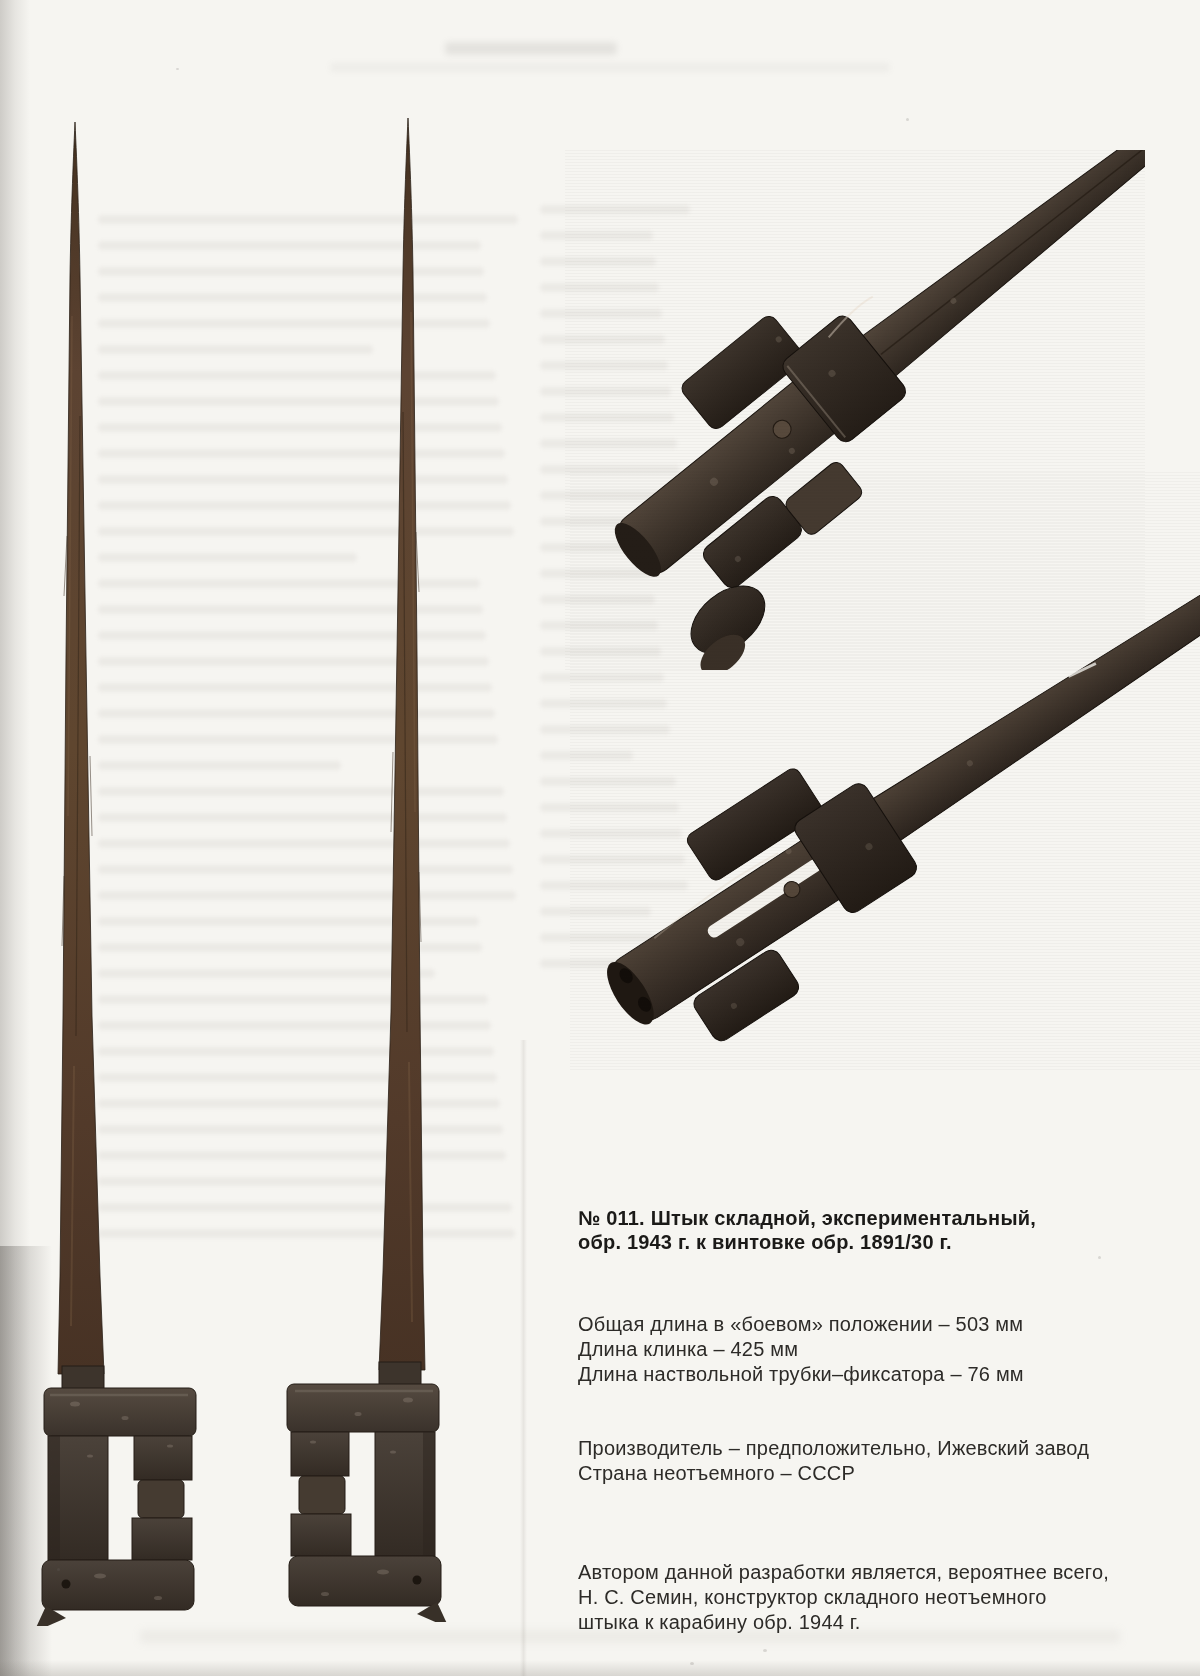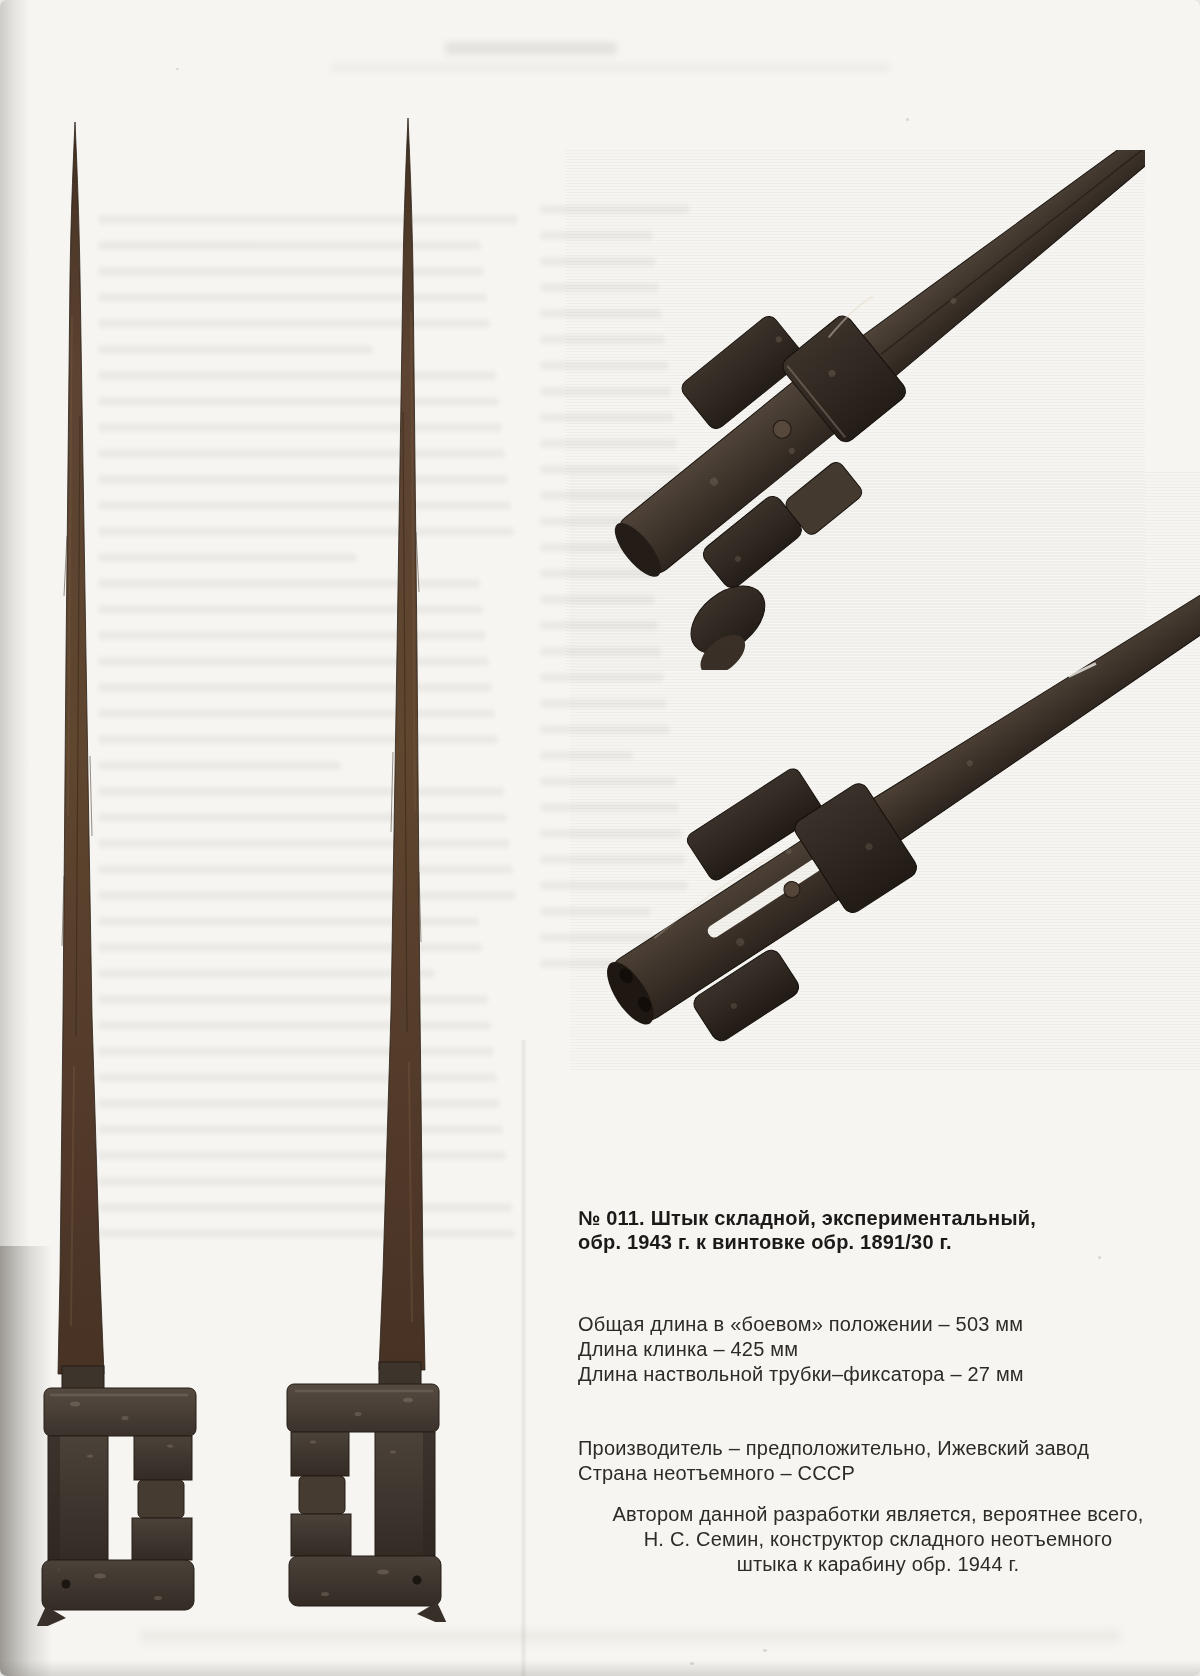"№ 011. Штык складной, экспериментальный," .page { border-radius: 7px -> none }
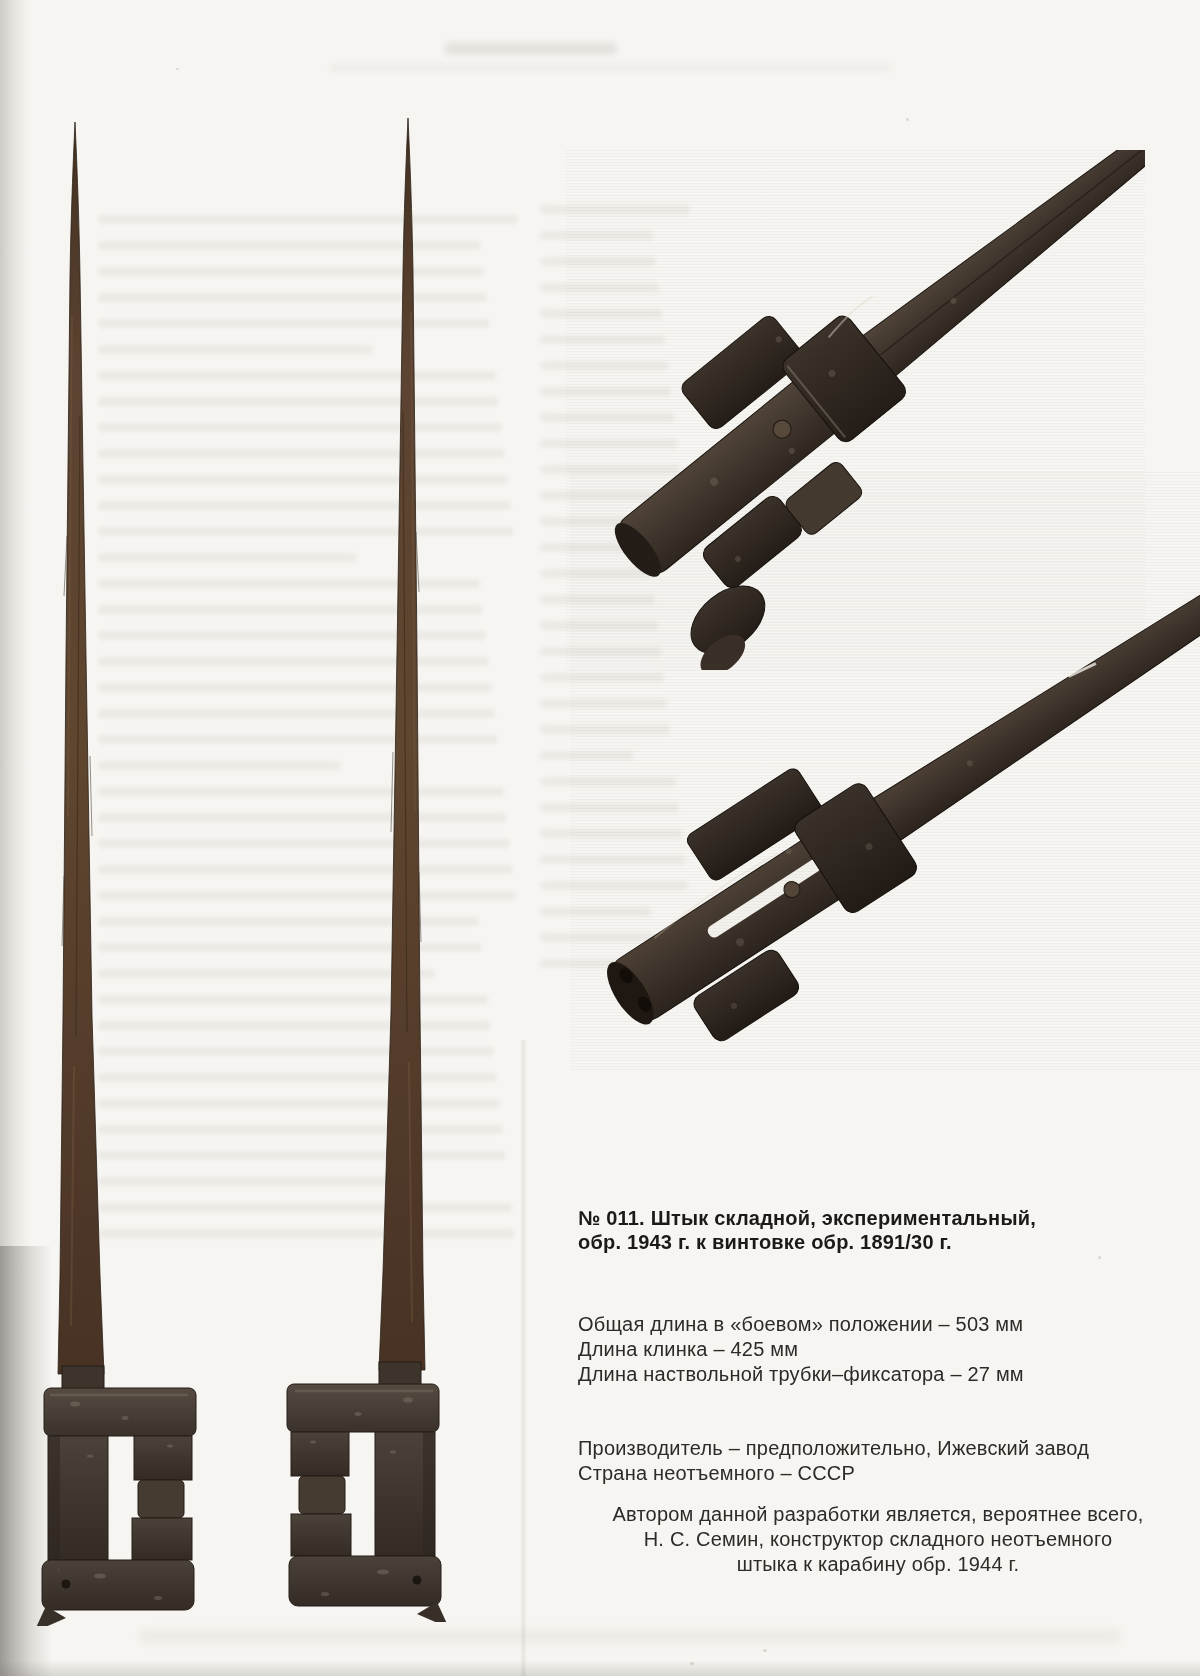"Длина наствольной трубки–фиксатора – 27" div { text: 27 -> 76 }
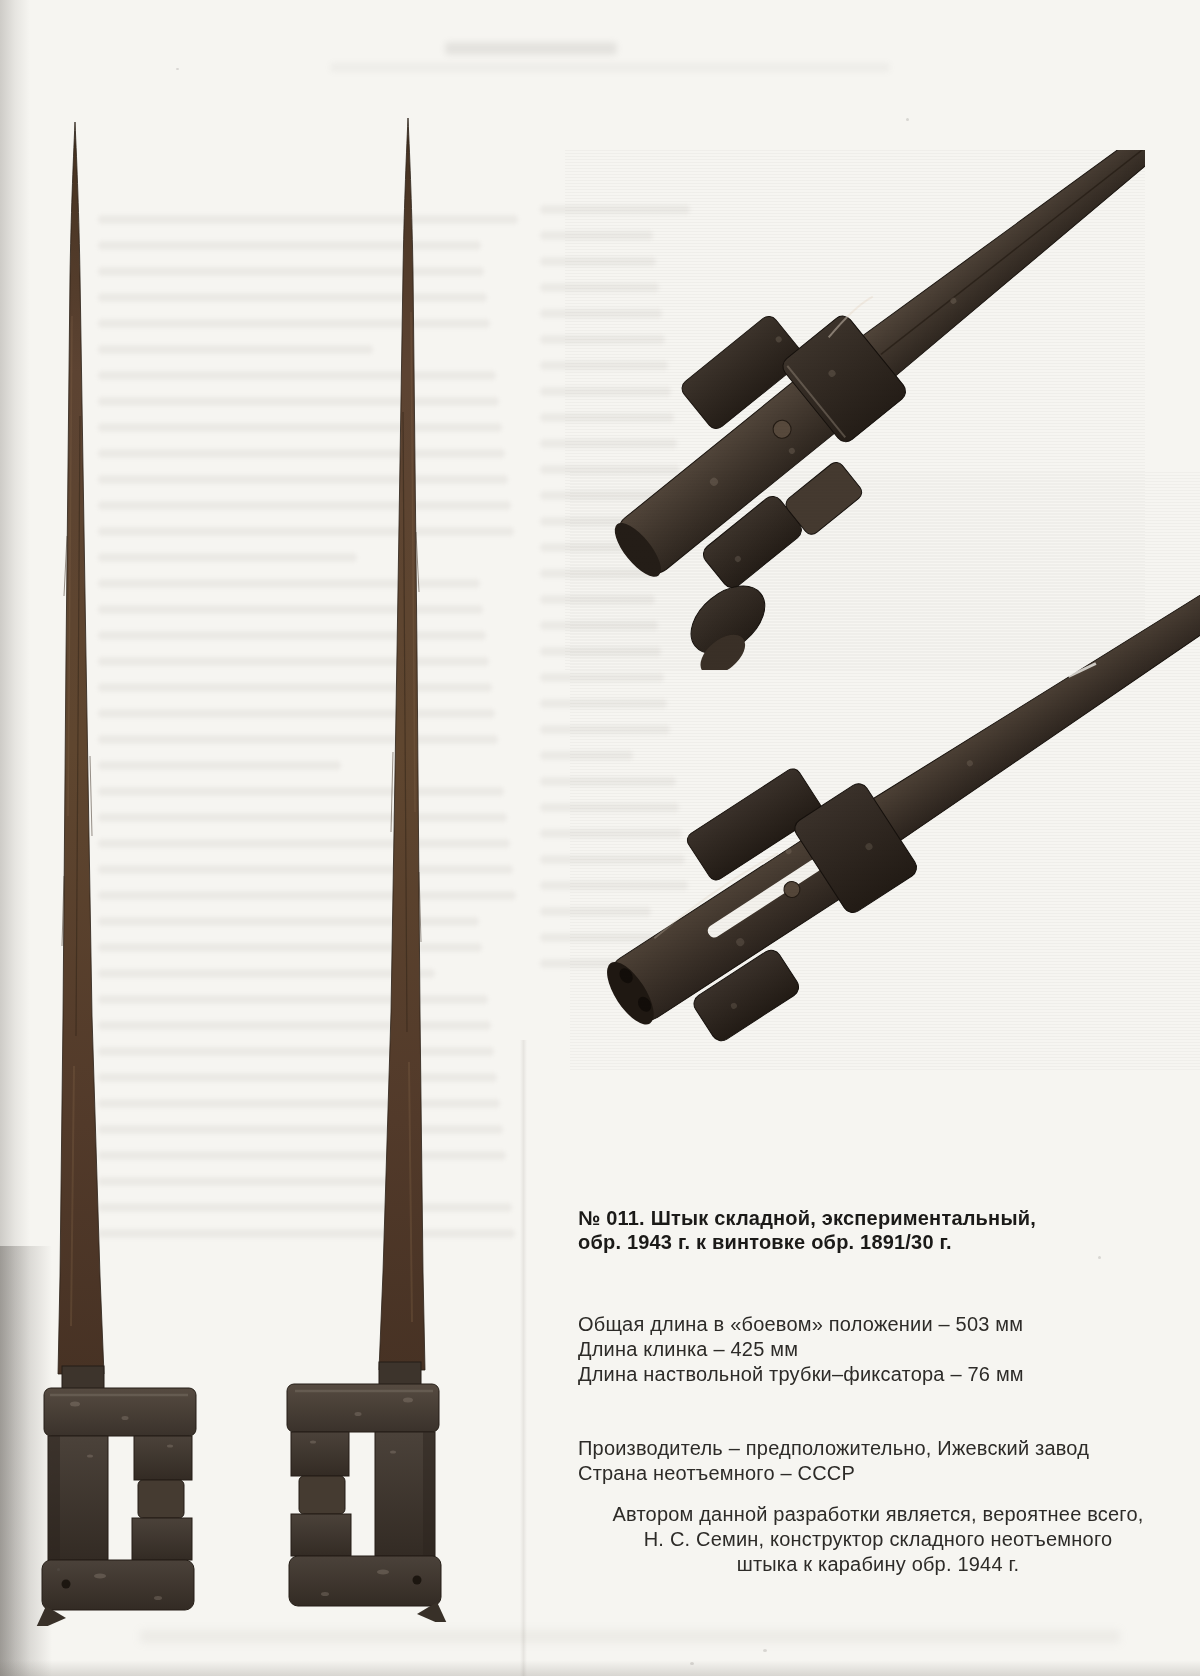"Автором данной разработки является," .entry-author { text-align: center -> none; top: 1502px -> 1560px }
